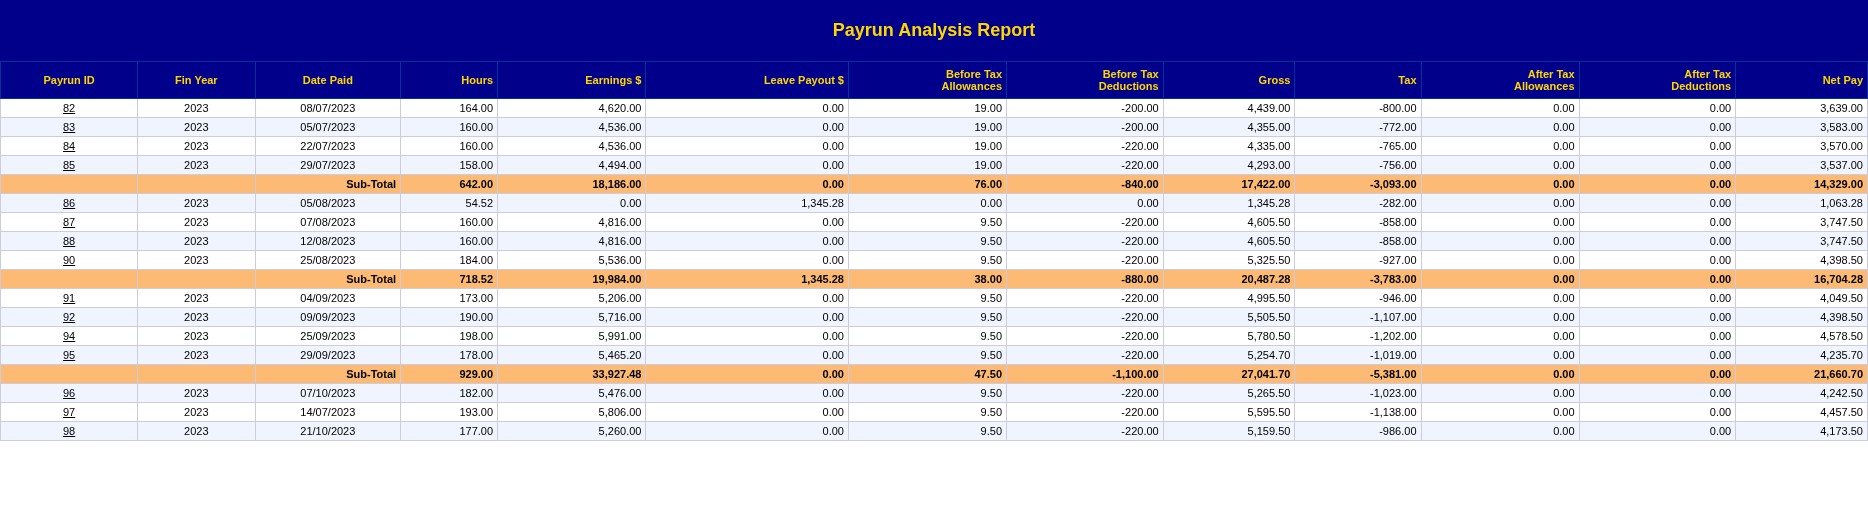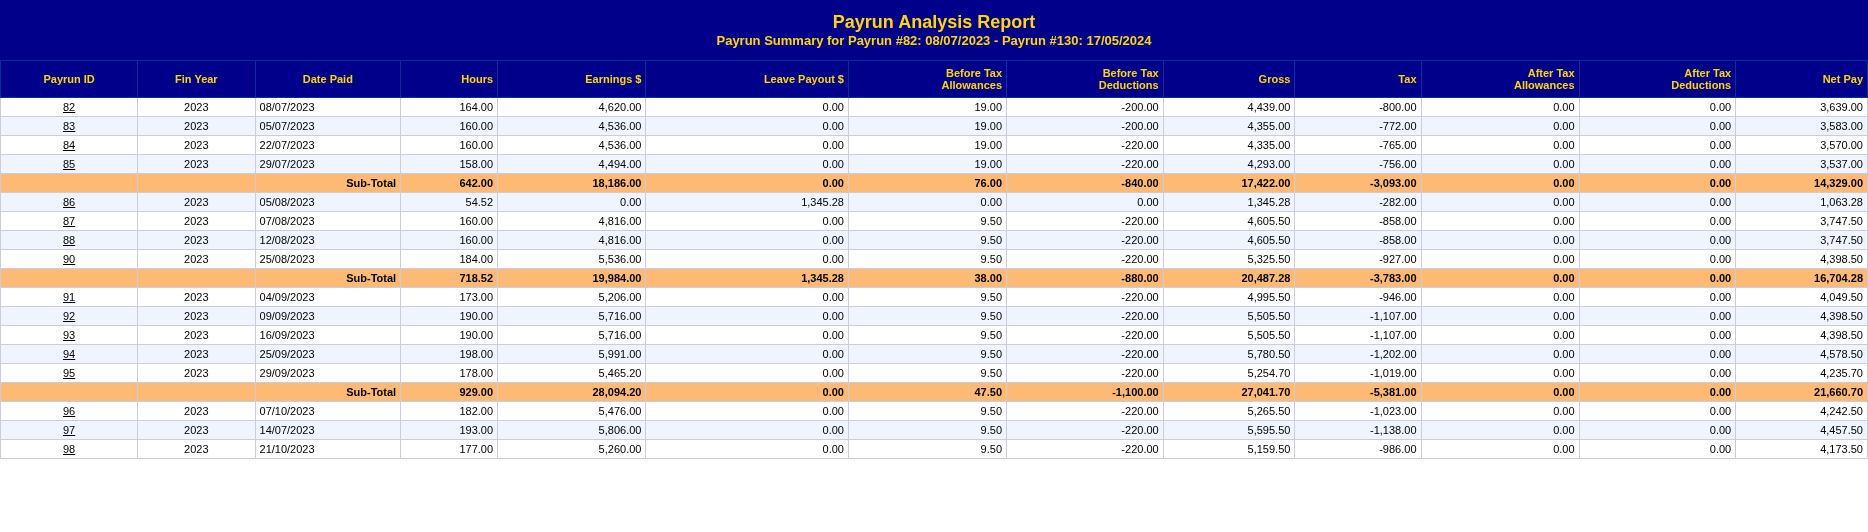"Payrun Analysis Report" .report-header { padding: 12px 4px -> 20px 4px }
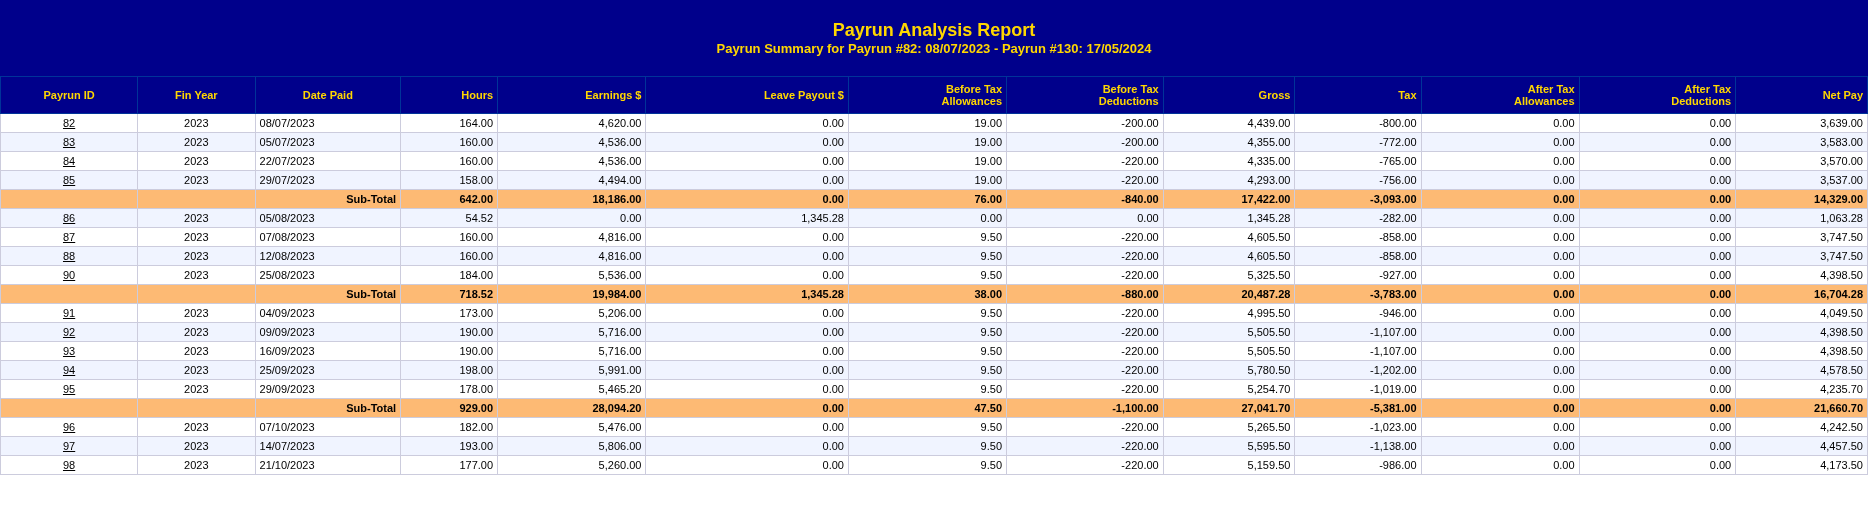"Payrun Summary for Payrun #82:" h2 { html: <h2>Payrun Summary for Payrun #82: 08/07/2023 - Payrun #130: 17/05/2024</h2> -> none }
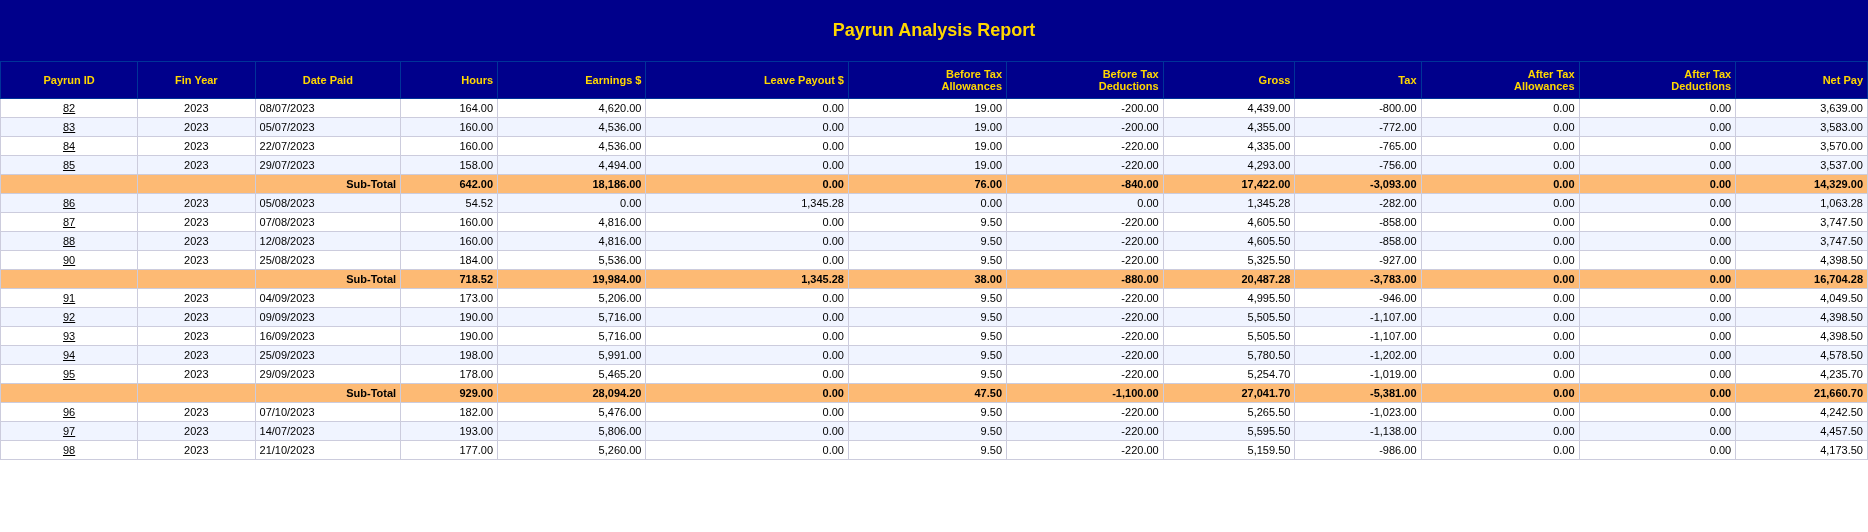"08/07/2023" tbody td:nth-child(3) { text-align: left -> center }
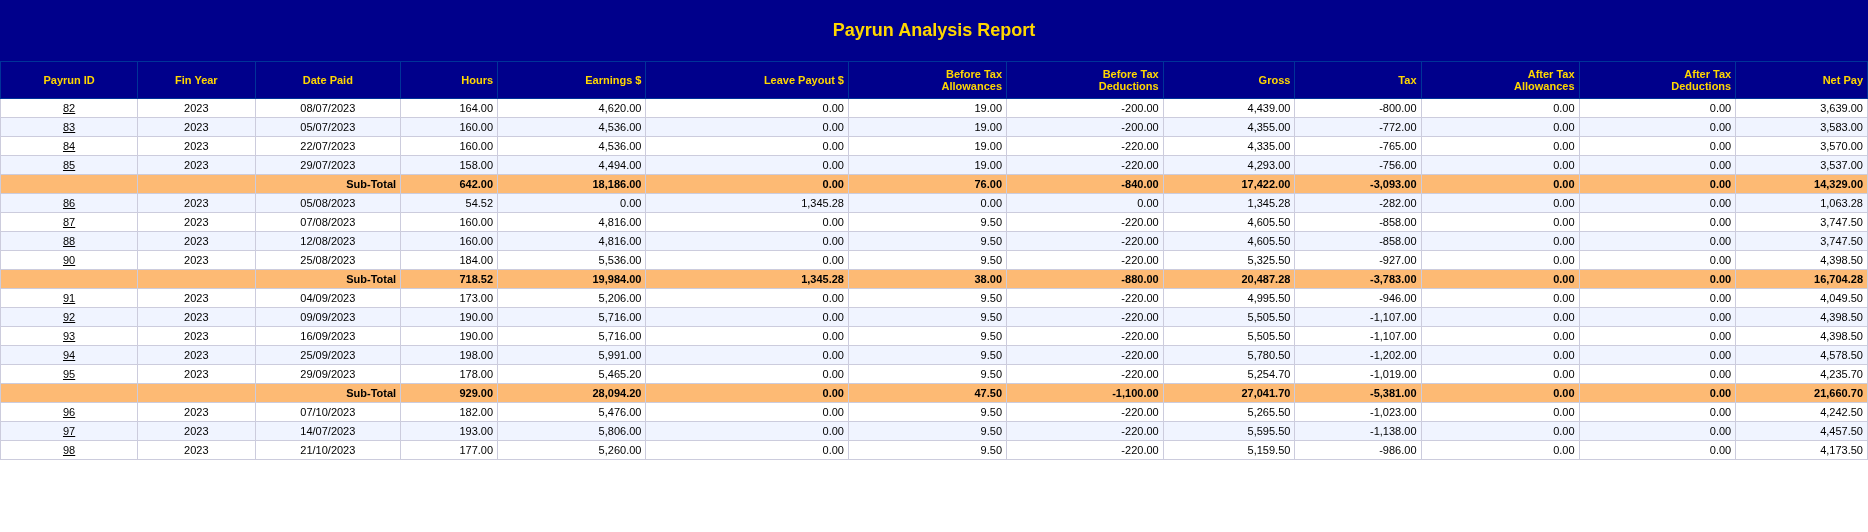"93" tr { html: <tr> <td>93</td> <td>2023</td> <td>16/09/2023</td> <td>190.00</td> <td>5,716.00</td> <td>0.00</td> <td>9.50</td> <td>-220.00</td> <td>5,505.50</td> <td>-1,107.00</td> <td>0.00</td> <td>0.00</td> <td>4,398.50</td> </tr> -> none }
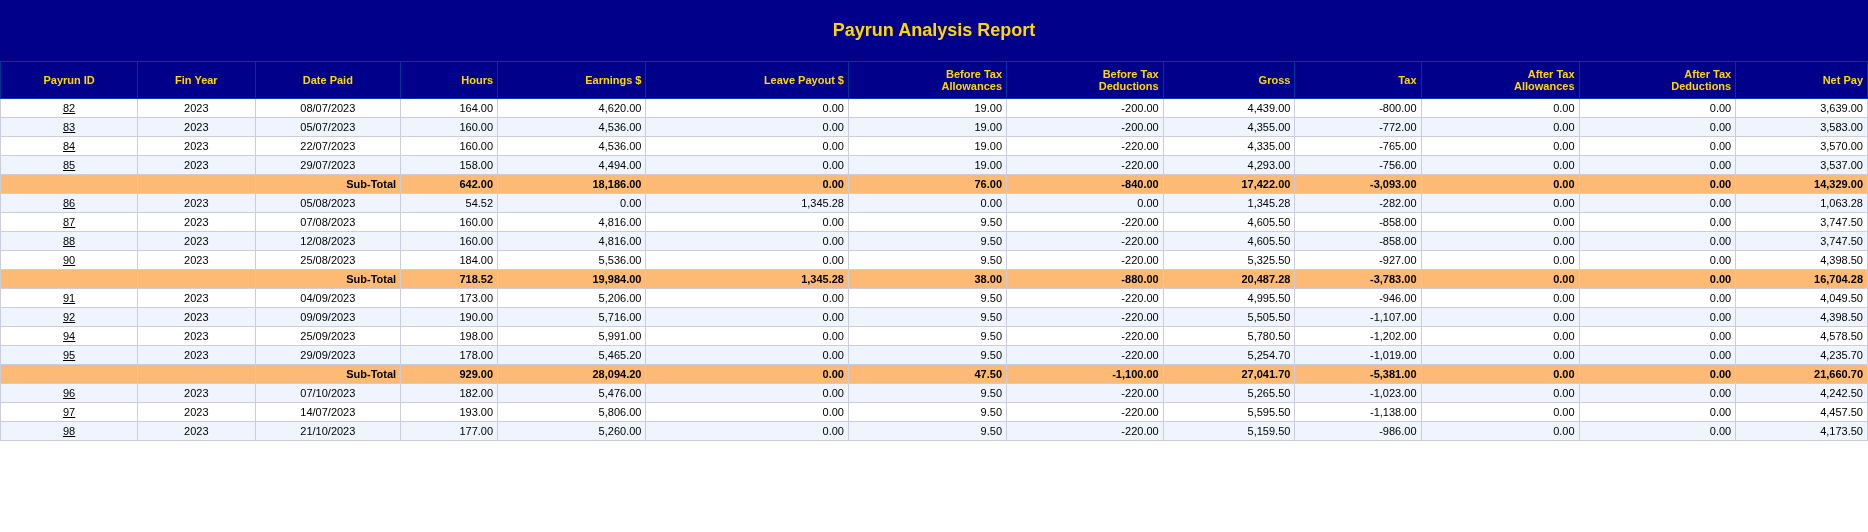"28,094.20" strong { text: 28,094.20 -> 33,927.48 }
